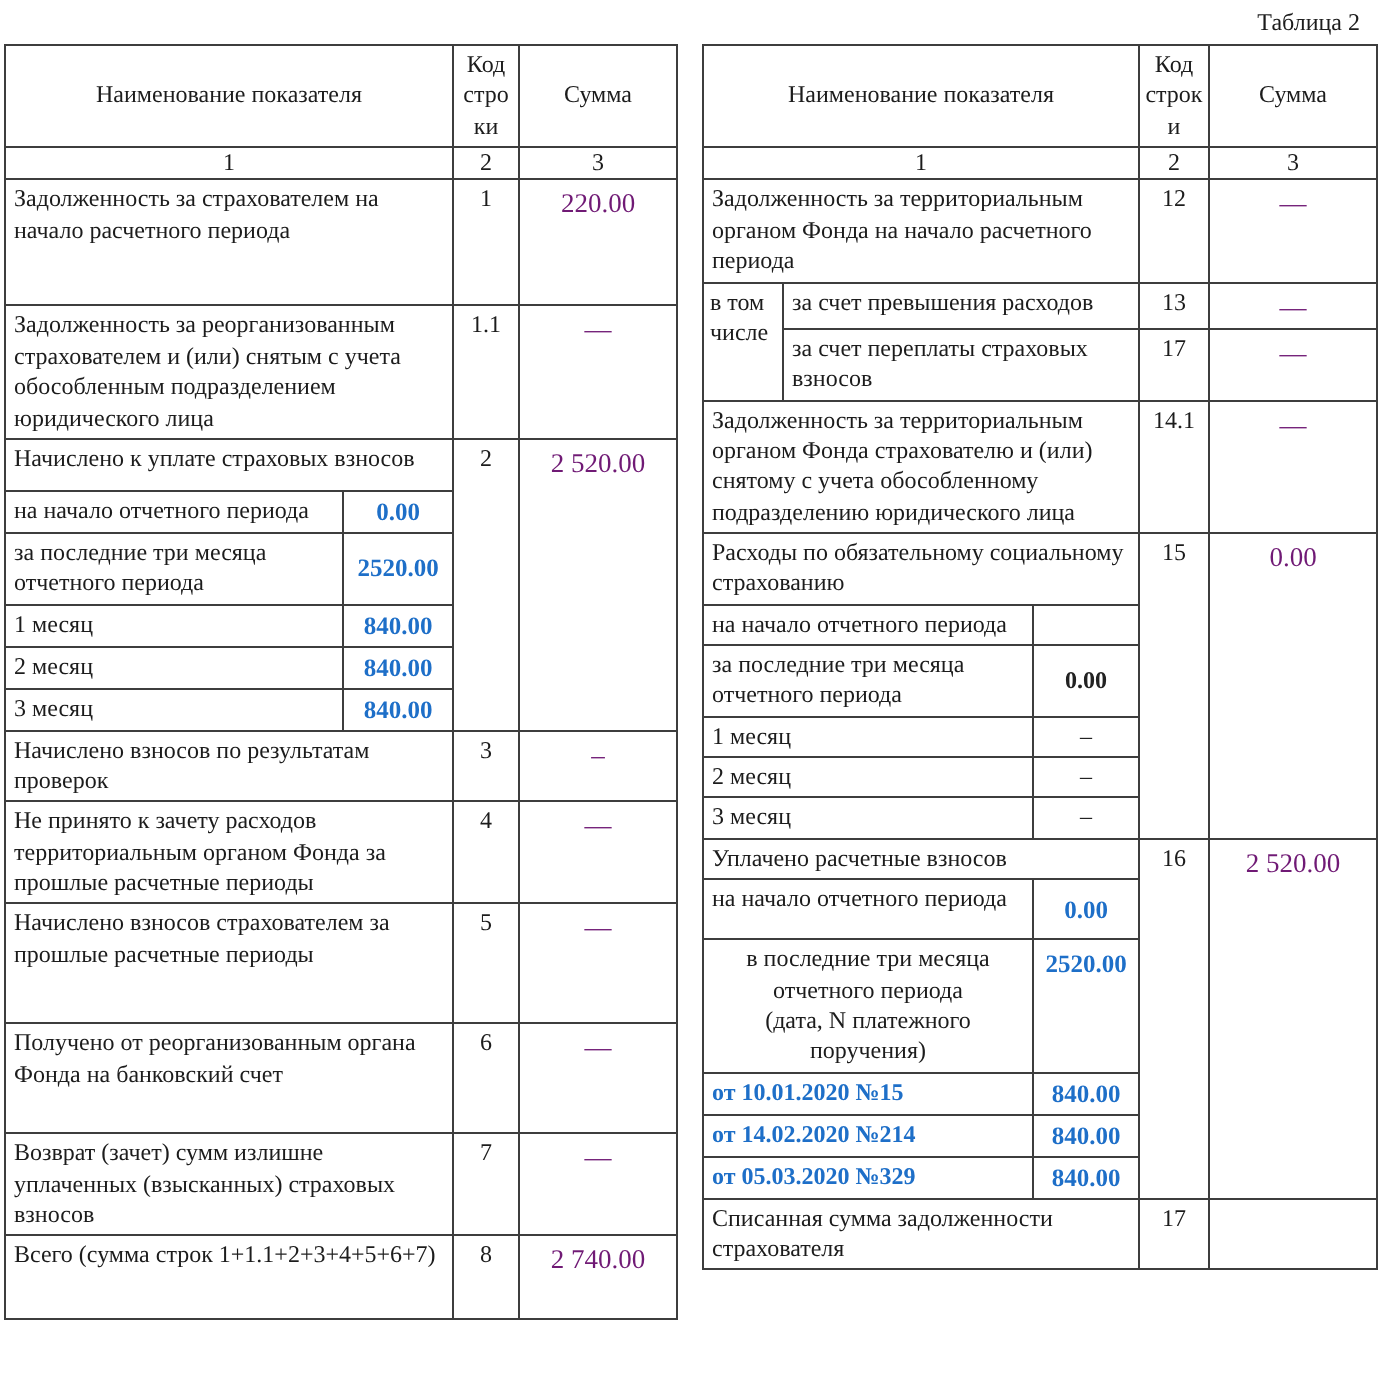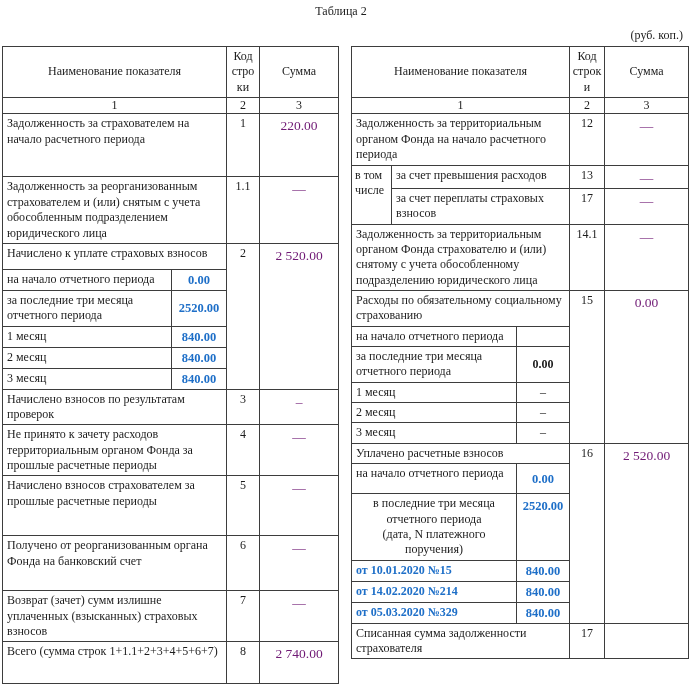"Таблица 2" .table2-label { text-align: center -> right }
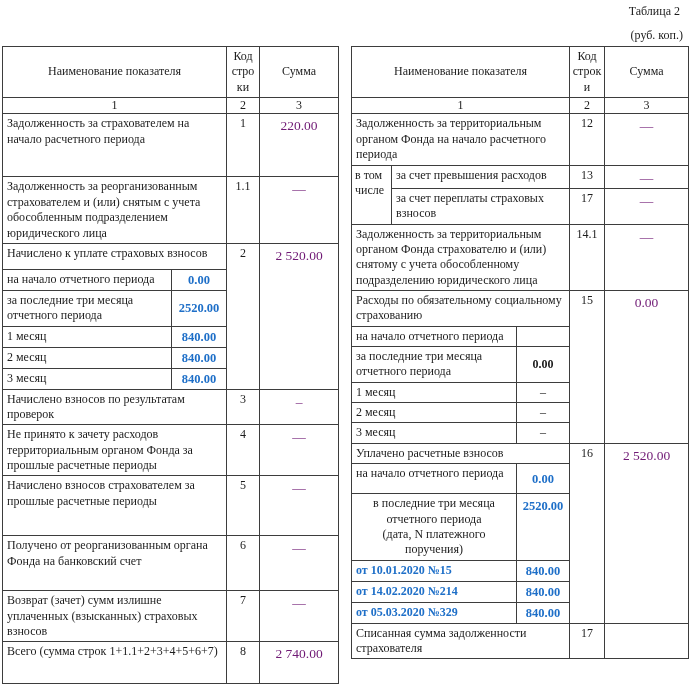"(руб. коп.)" div.units { html: <div>(руб. коп.)</div> -> none }
